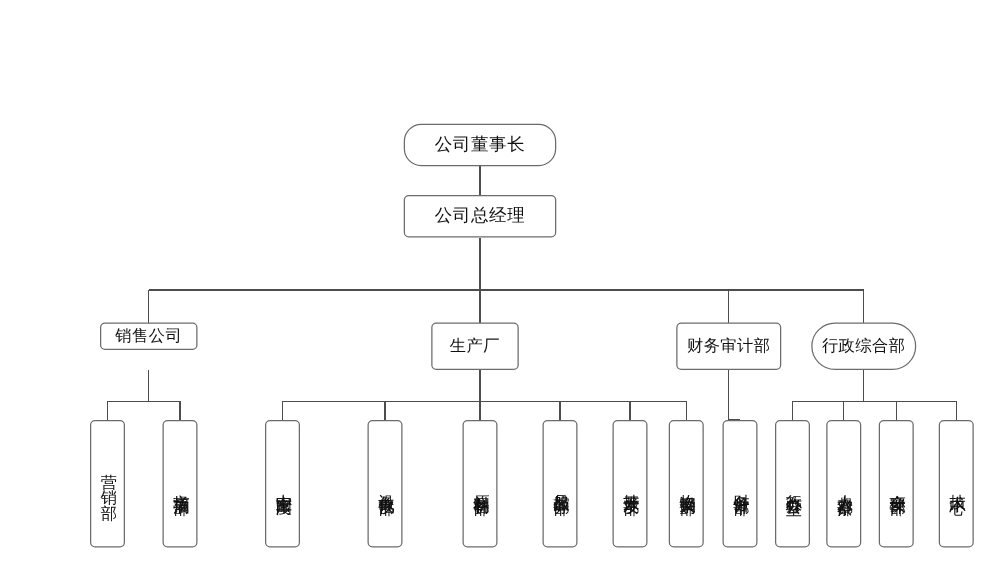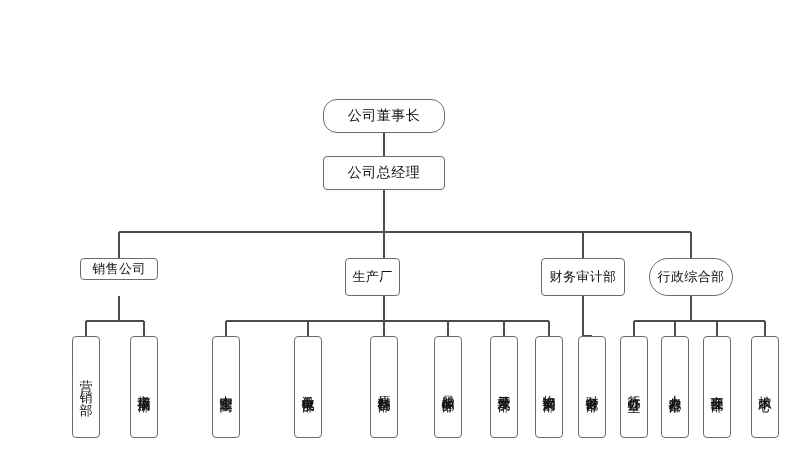"生产厂" div.node { width: 55px -> 70px }
